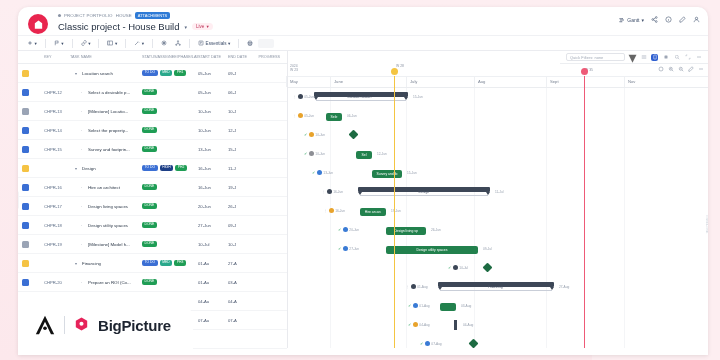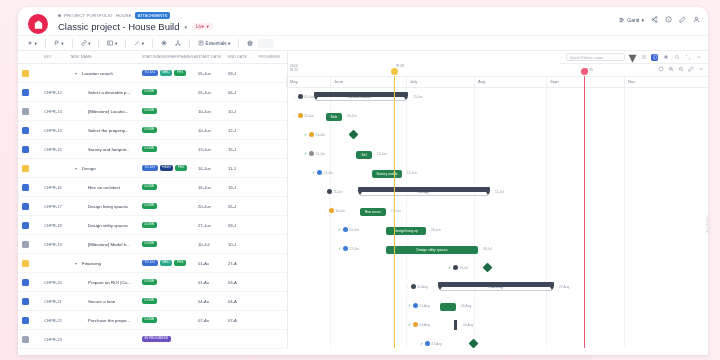"BigPicture" div.logo-overlay { html: none -> <div> <svg> <path></path> <circle></circle> </svg> <div></div> <svg> <path></path> <circle></circle> </svg> <div>BigPicture</div> </div> }
